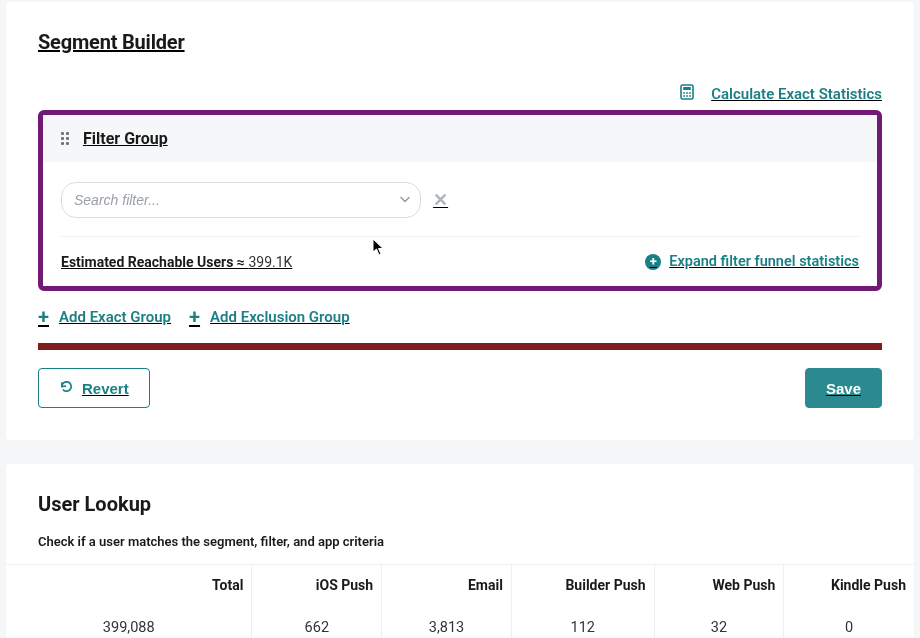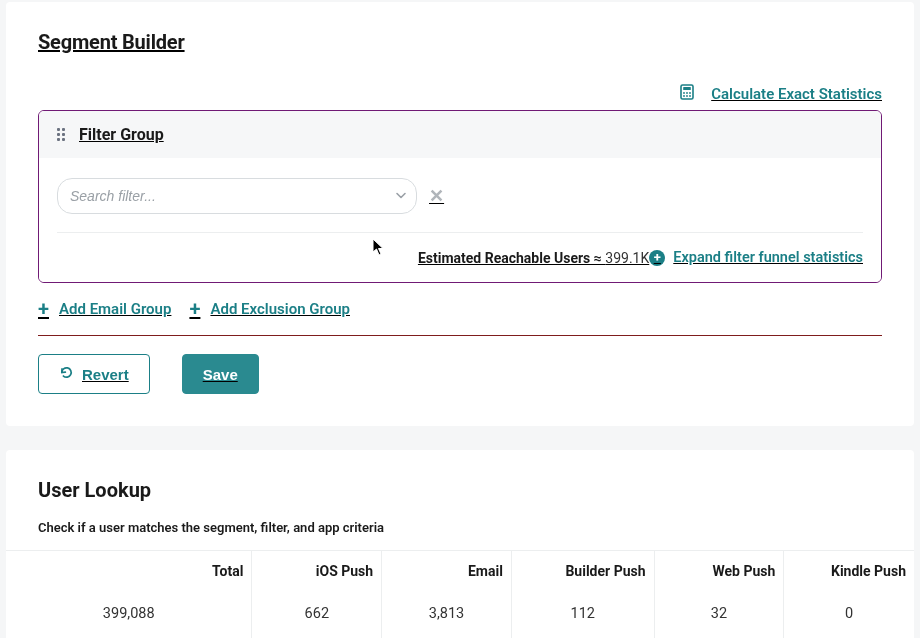"Filter Group" .filter-card { border: 1px solid #701a75 -> 5px solid #701a75 }
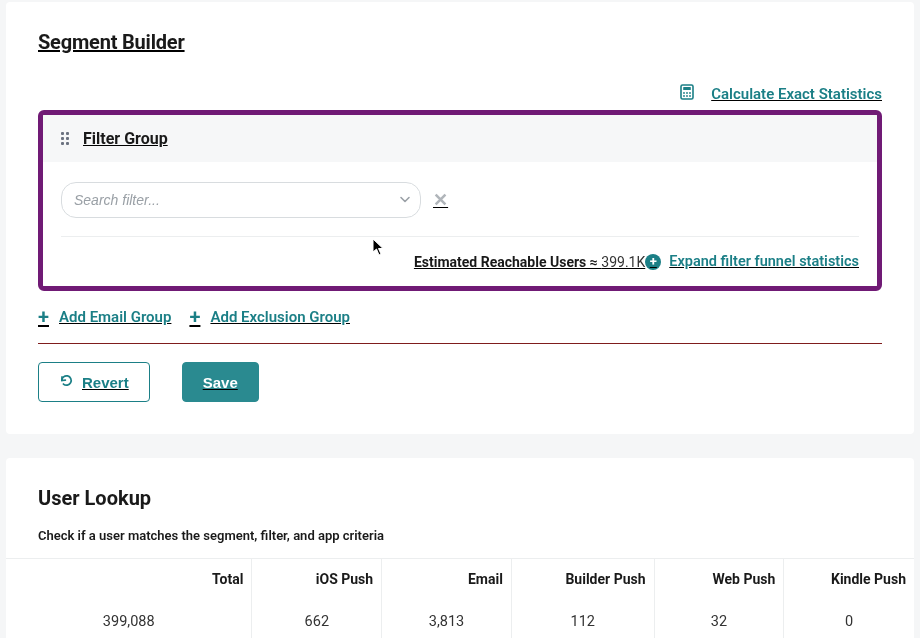"Estimated Reachable Users ≈ 399.1K" .est-row { justify-content: flex-end -> space-between }
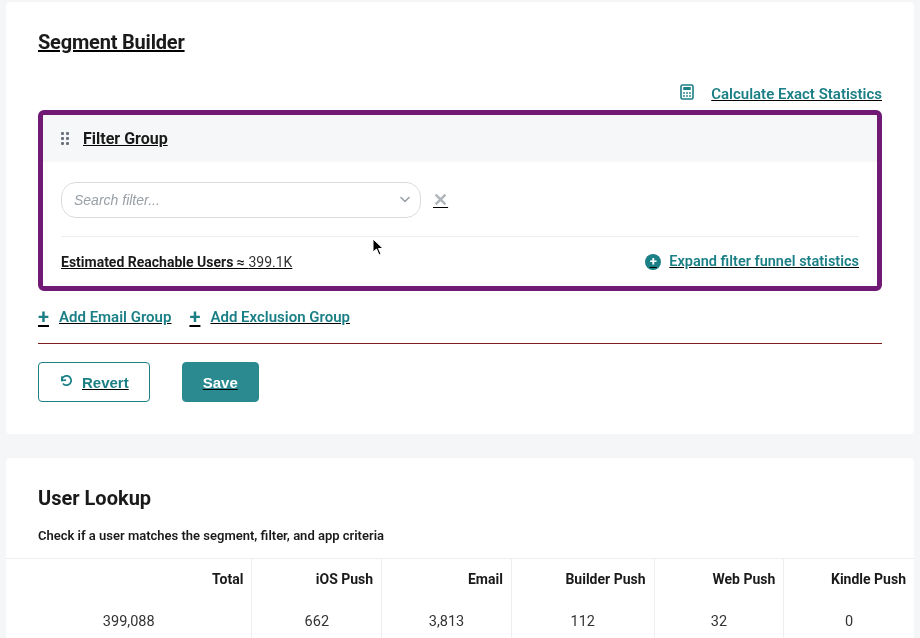"Add Email Group" span { text: Email -> Exact }
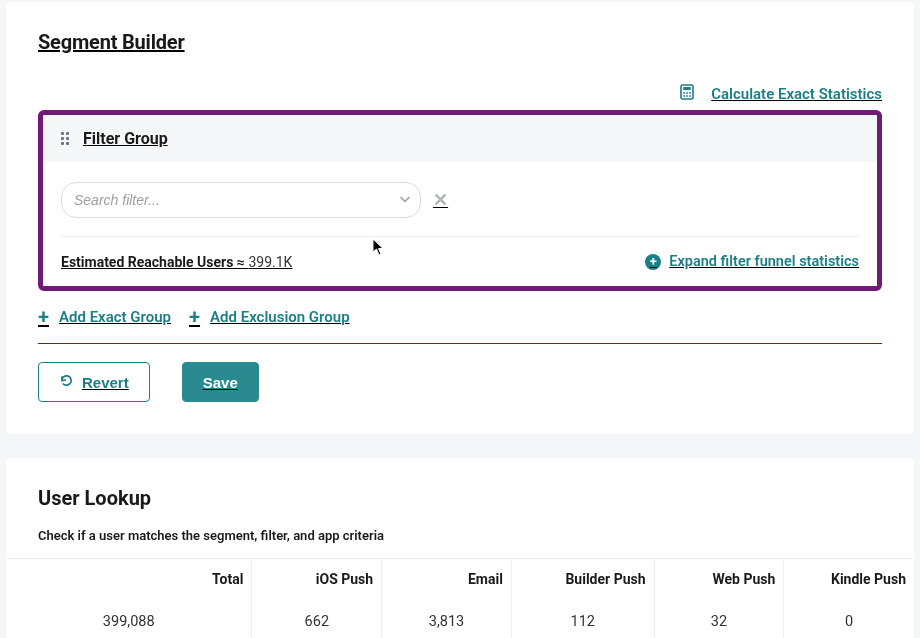"Revert" .footer-actions { border-top: 1px solid #7f1d1d -> 7px solid #7f1d1d; justify-content: flex-start -> space-between }
